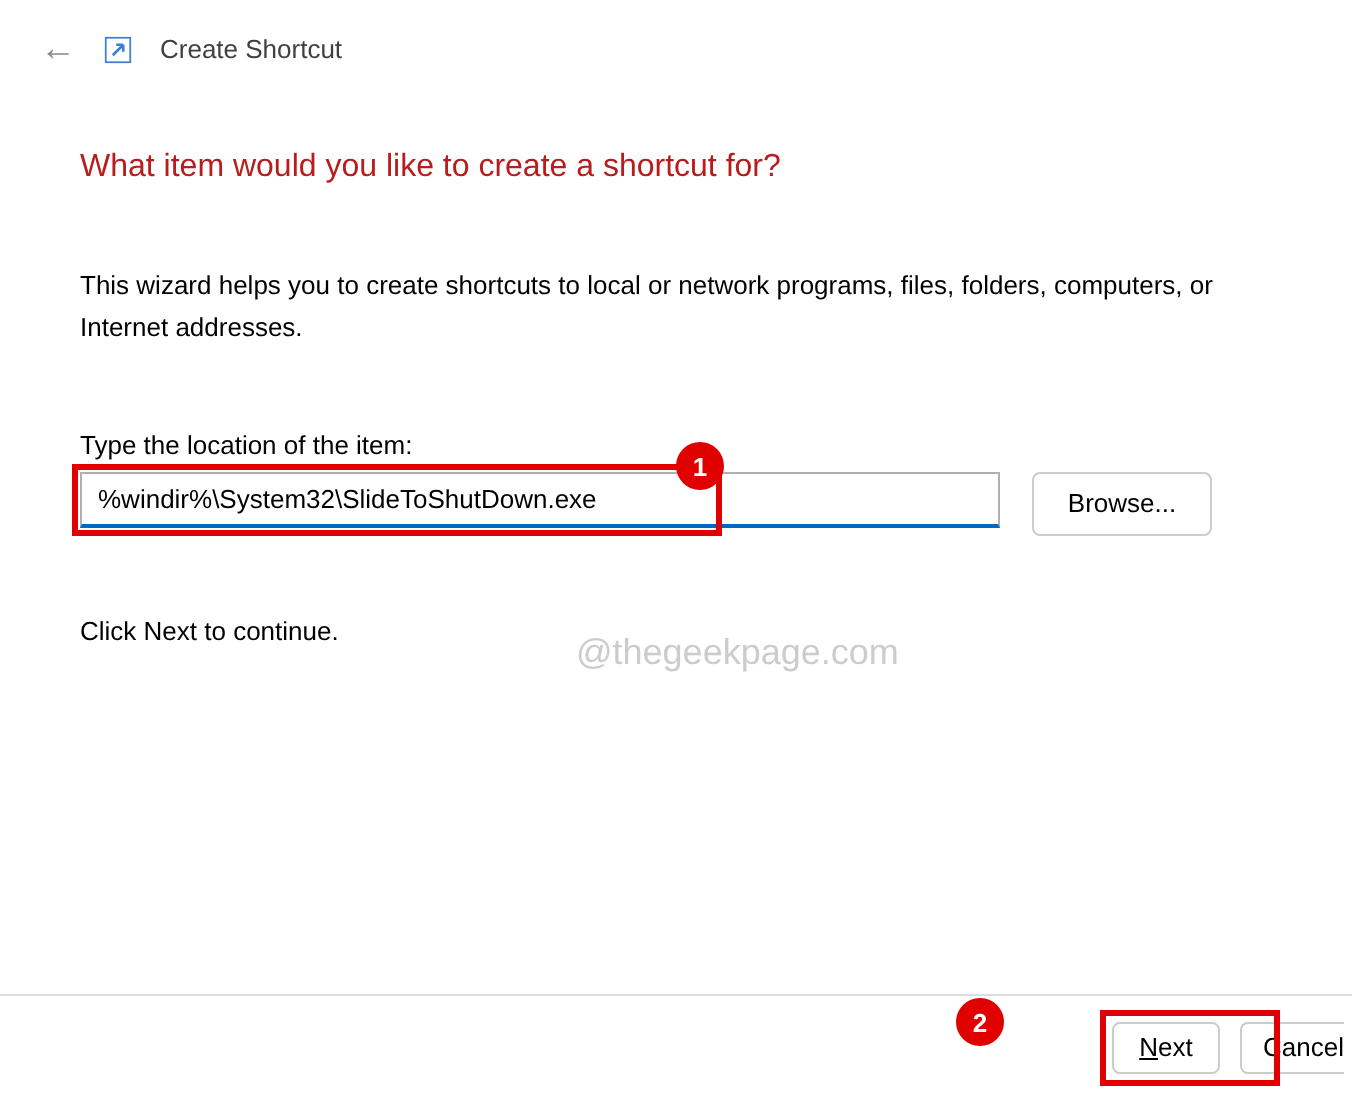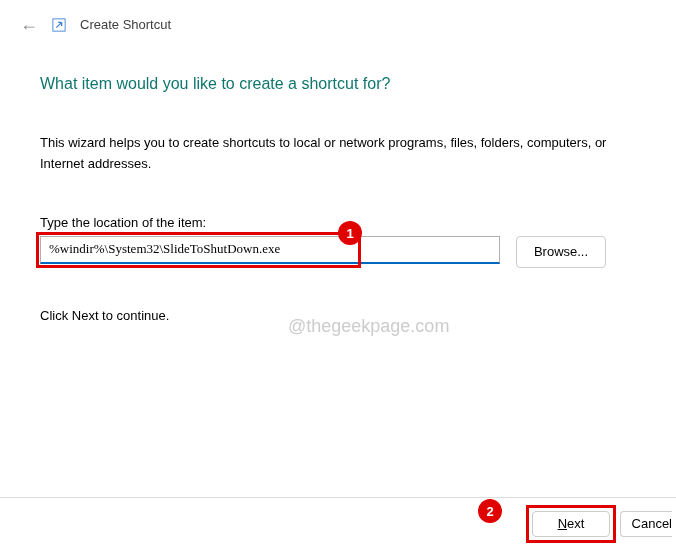"What item would you like" .main-heading { color: #0f766e -> #b91c1c }
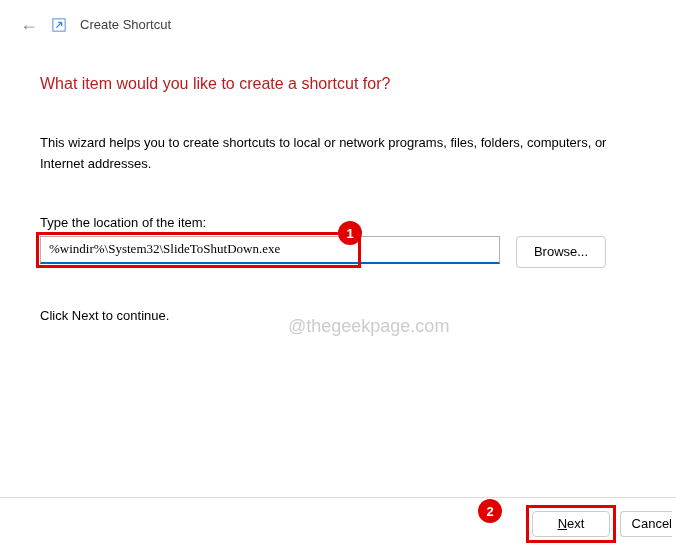"%windir%\System32\SlideToShutDown.exe" .location-wrapper { font-family: Liberation Serif, serif -> none }
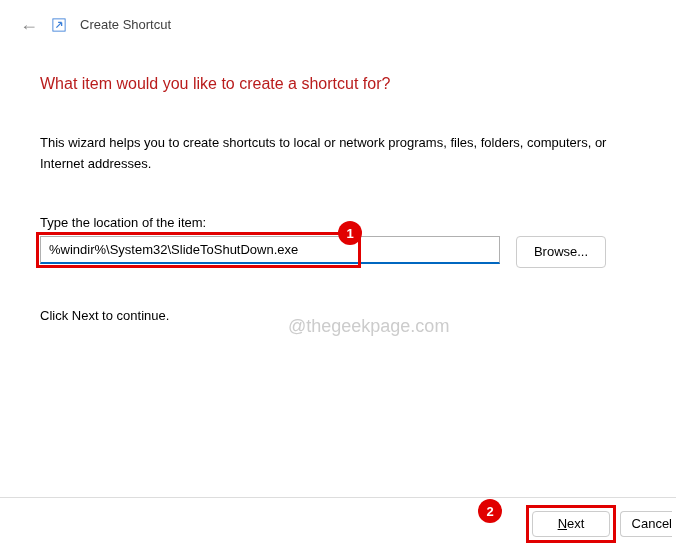"Next" .footer-btn { width: 78px -> 54px }
